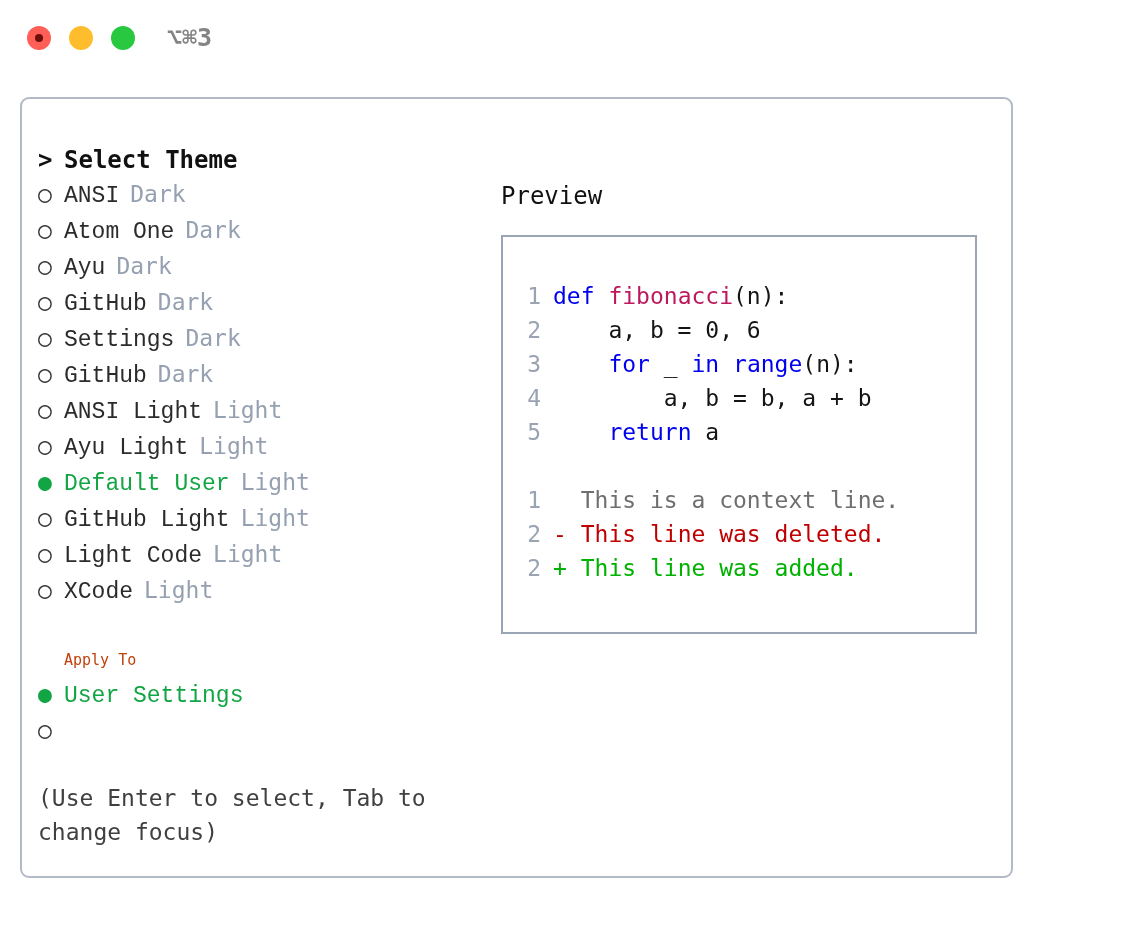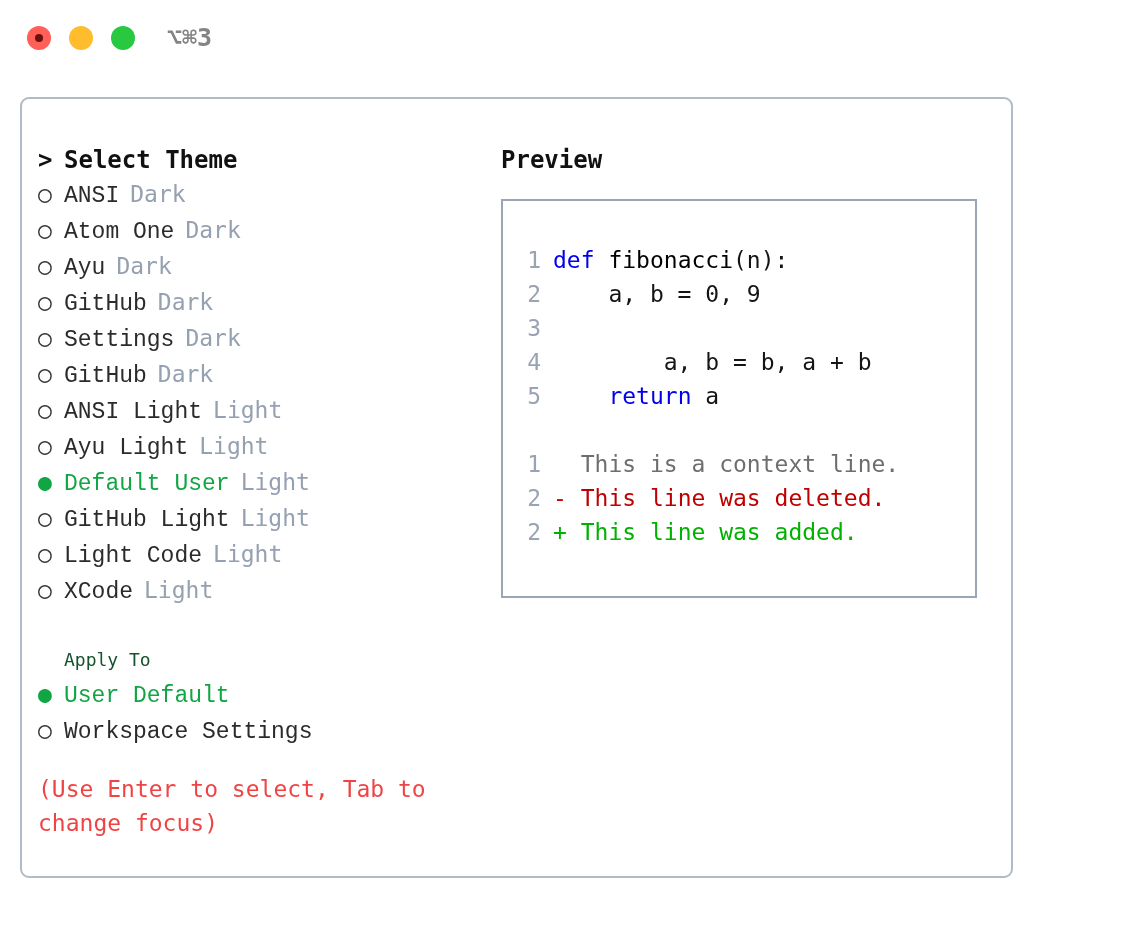"Preview" .preview-title { font-weight: bold -> normal; margin-top: none -> 36px }
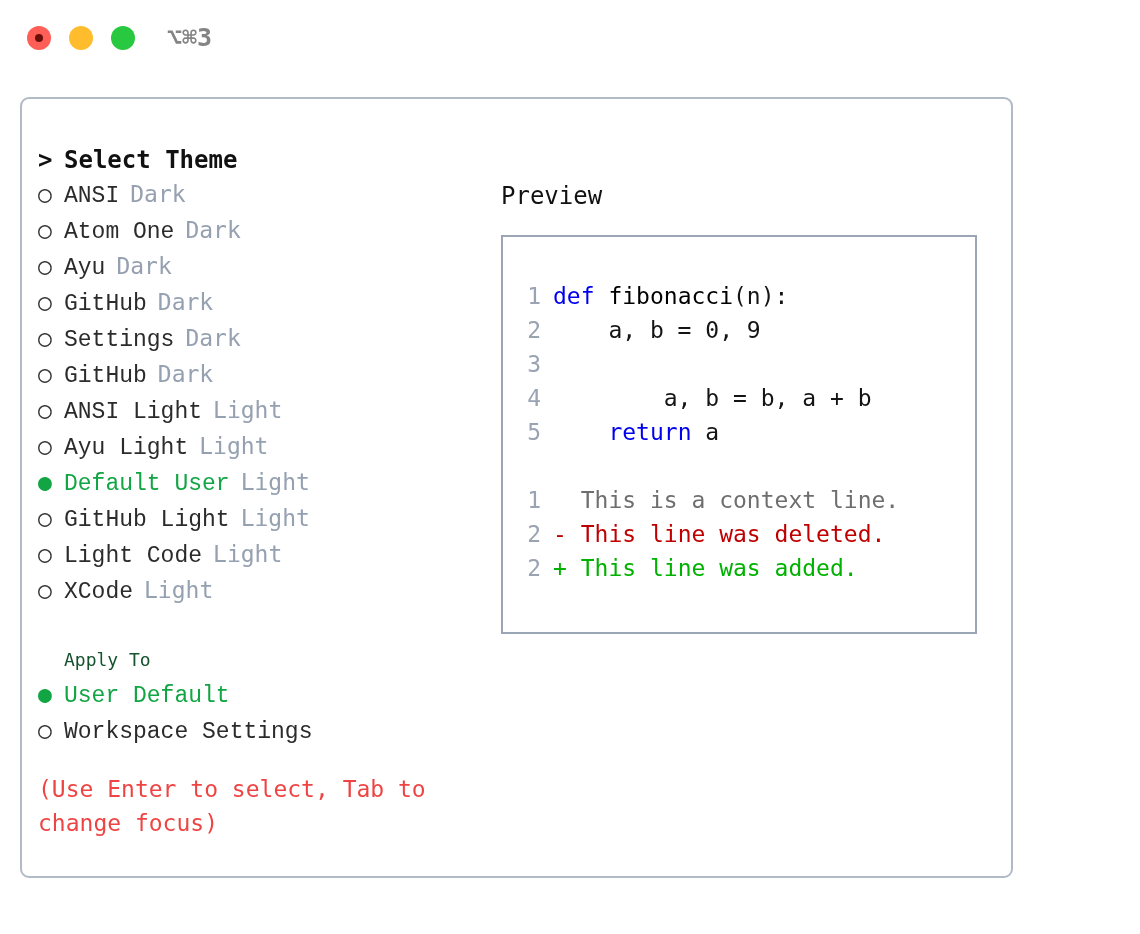"fibonacci" .fn { color: #000000 -> #be185d }
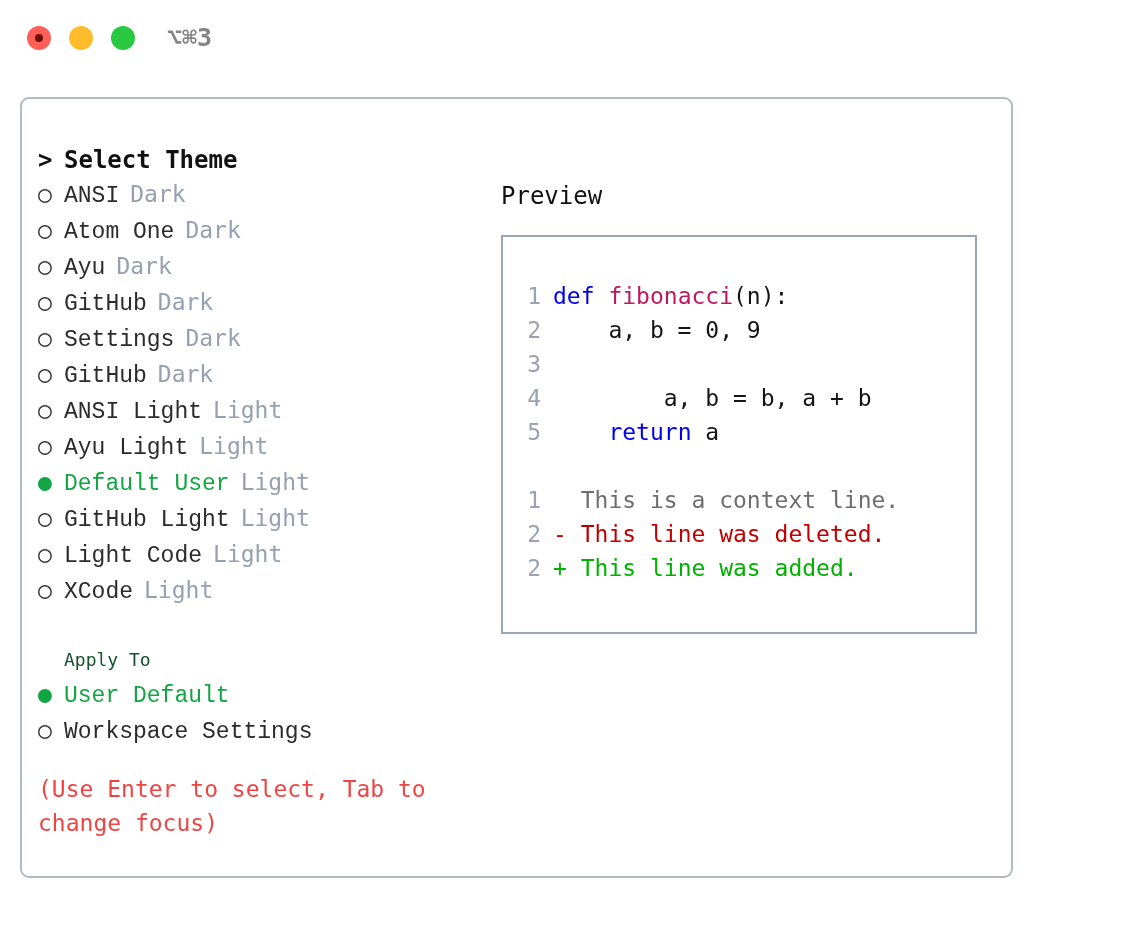"a, b = 0, 9" span.pl { text: 9 -> 6 }
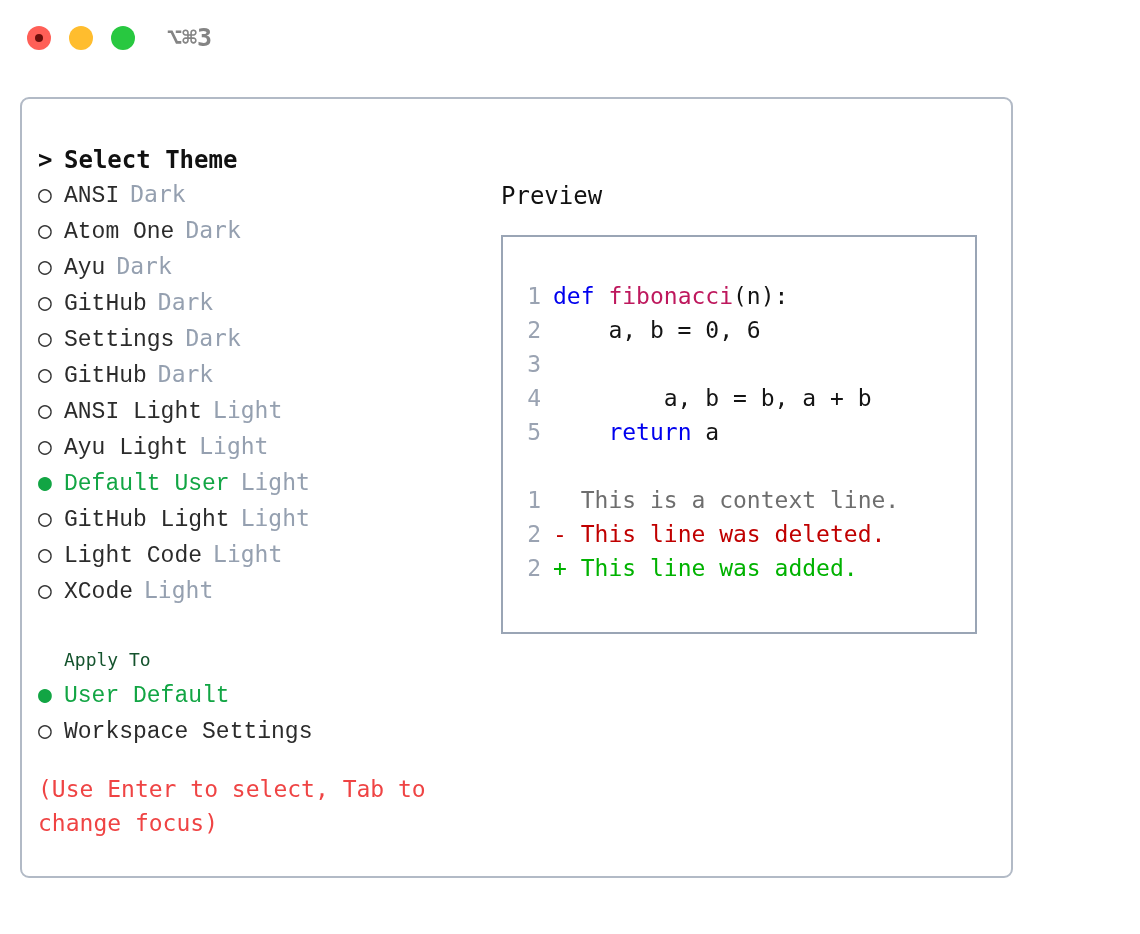"for _ in range(n):" span.code-text { html: none -> <span><span> </span><span>for</span><span> _ </span><span>in</span><span> </span><span>range</span><span>(n):</span></span> }
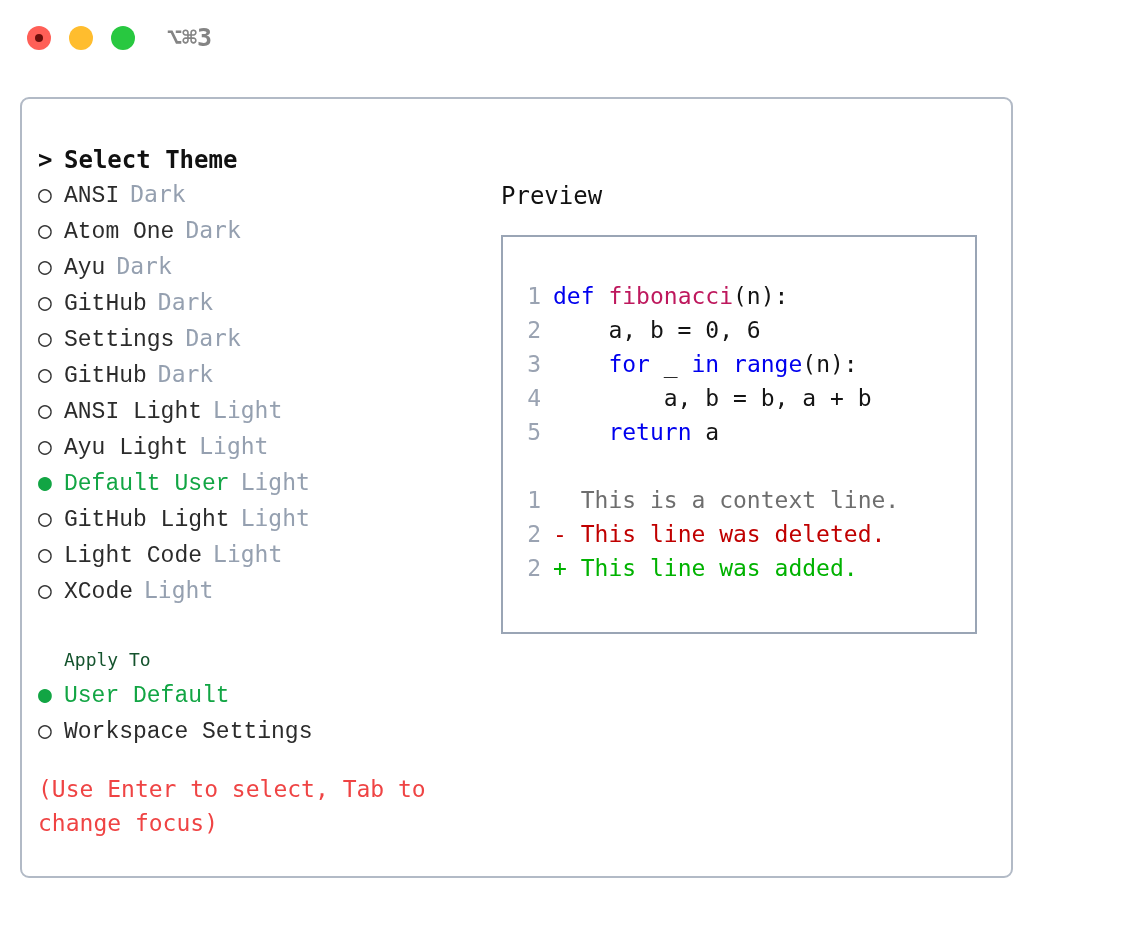"Apply To" .section-label { color: #14532d -> #c2410c; font-size: 18px -> 15px }
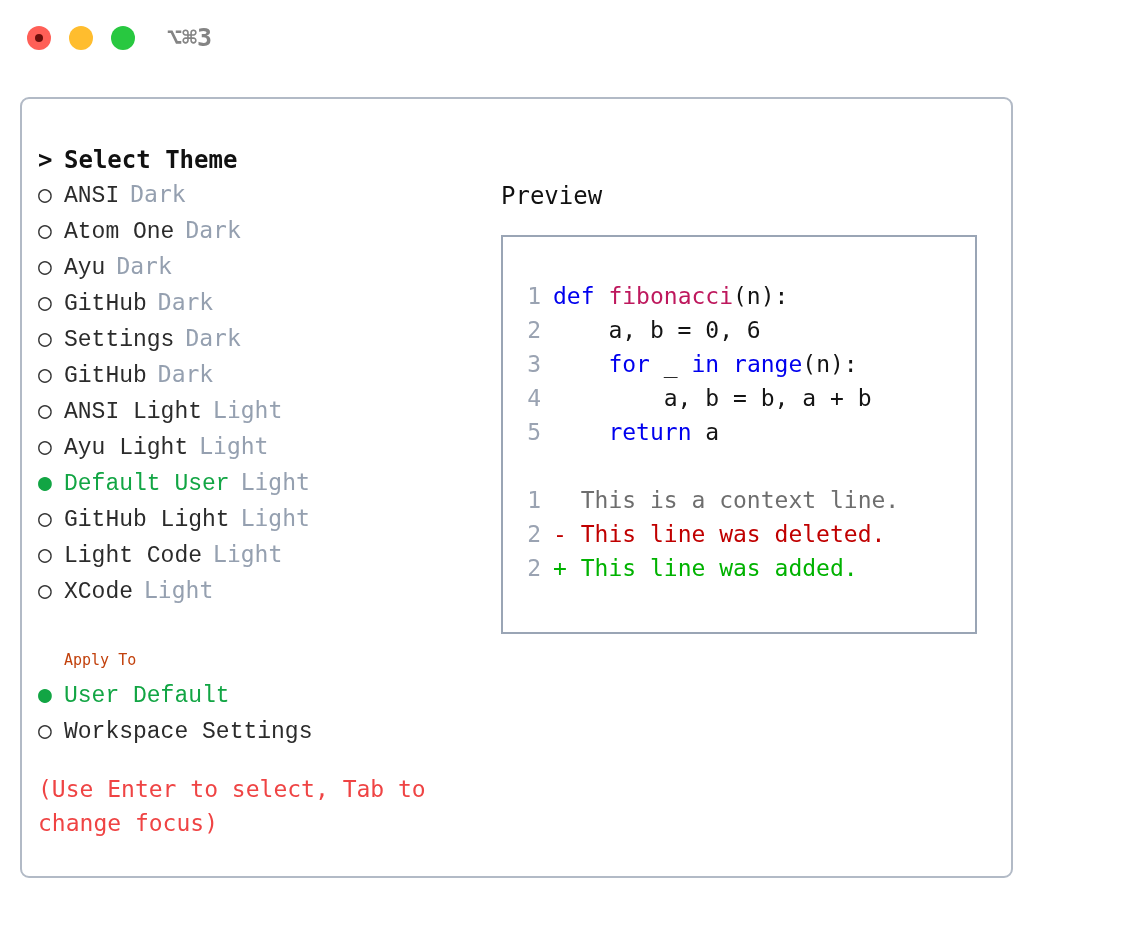"User Default" span.name { text: Default -> Settings }
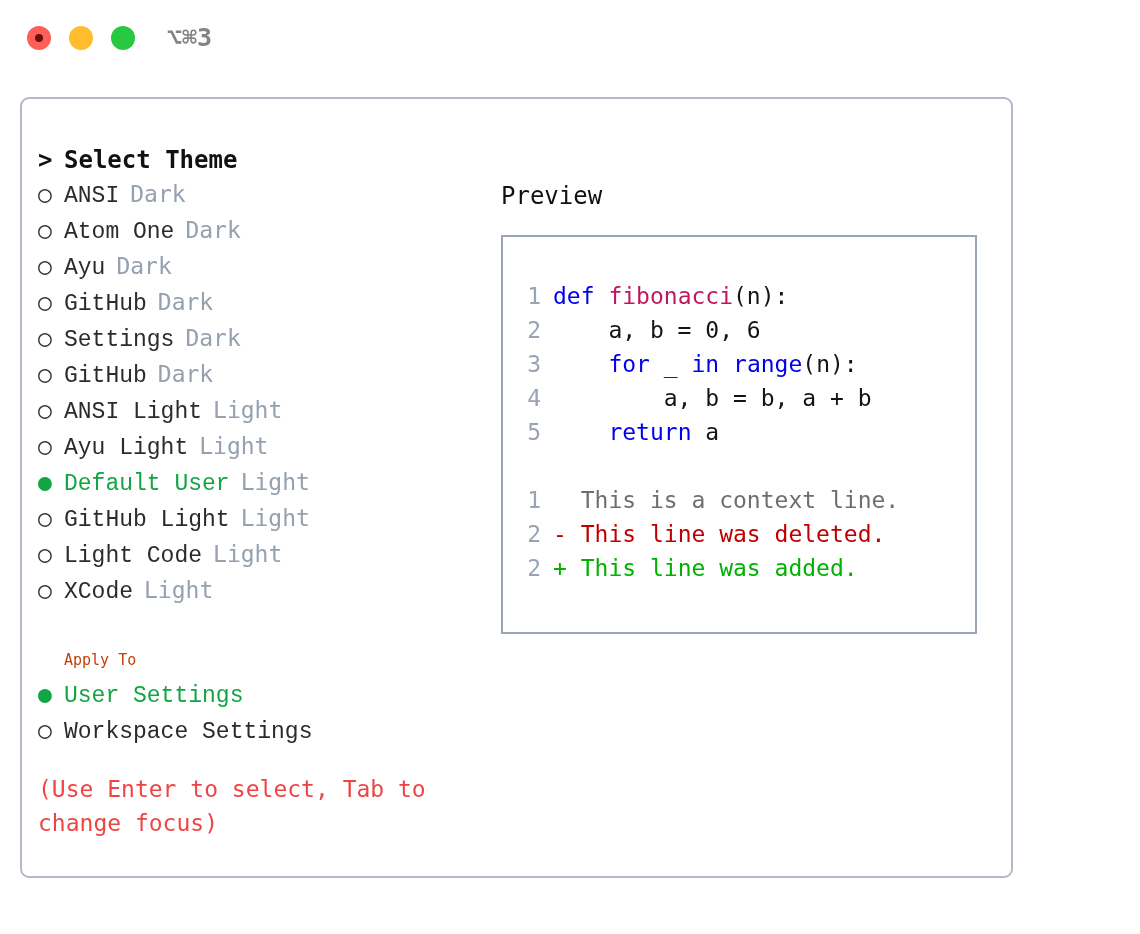"Workspace Settings" span.name { html: <span>Workspace Settings</span> -> none }
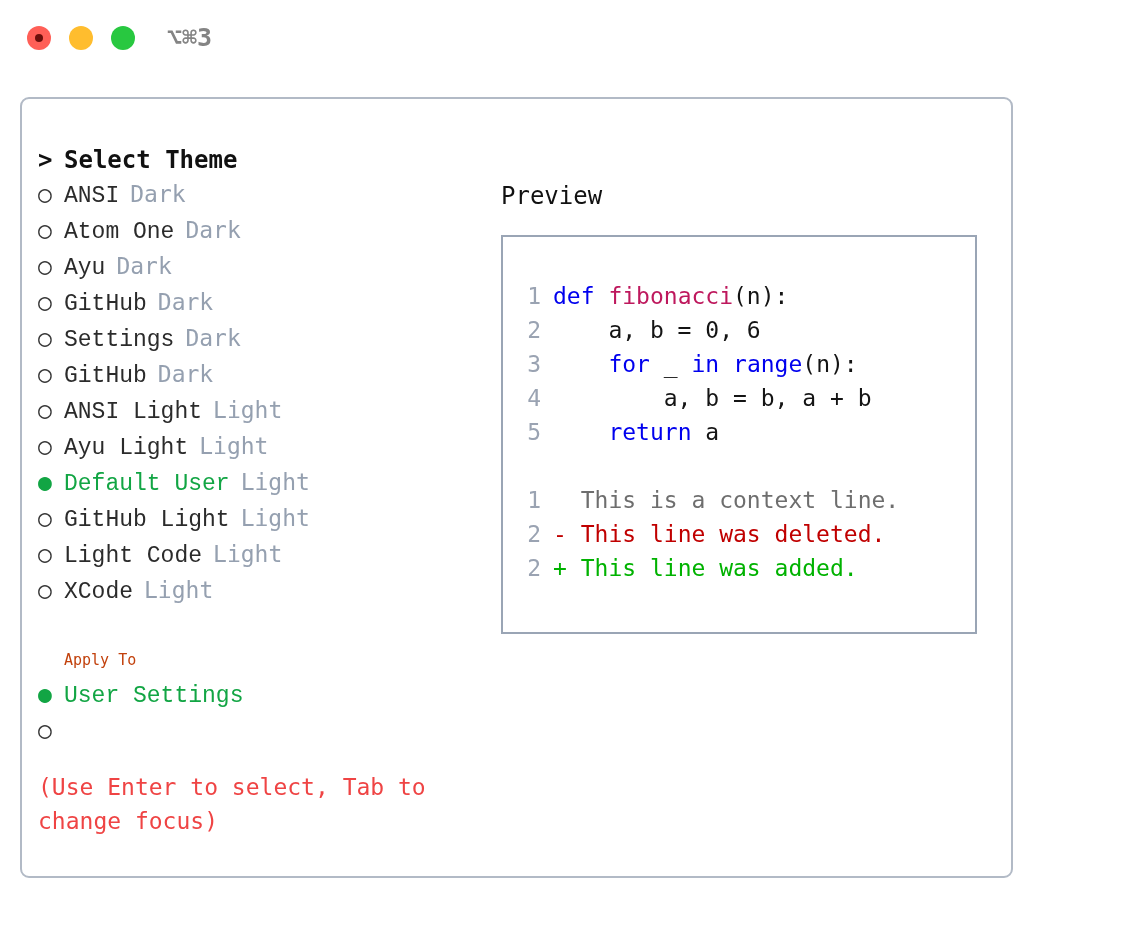"(Use Enter to select, Tab" .hint { color: #ef4444 -> #404040; margin-top: 23px -> 34px }
